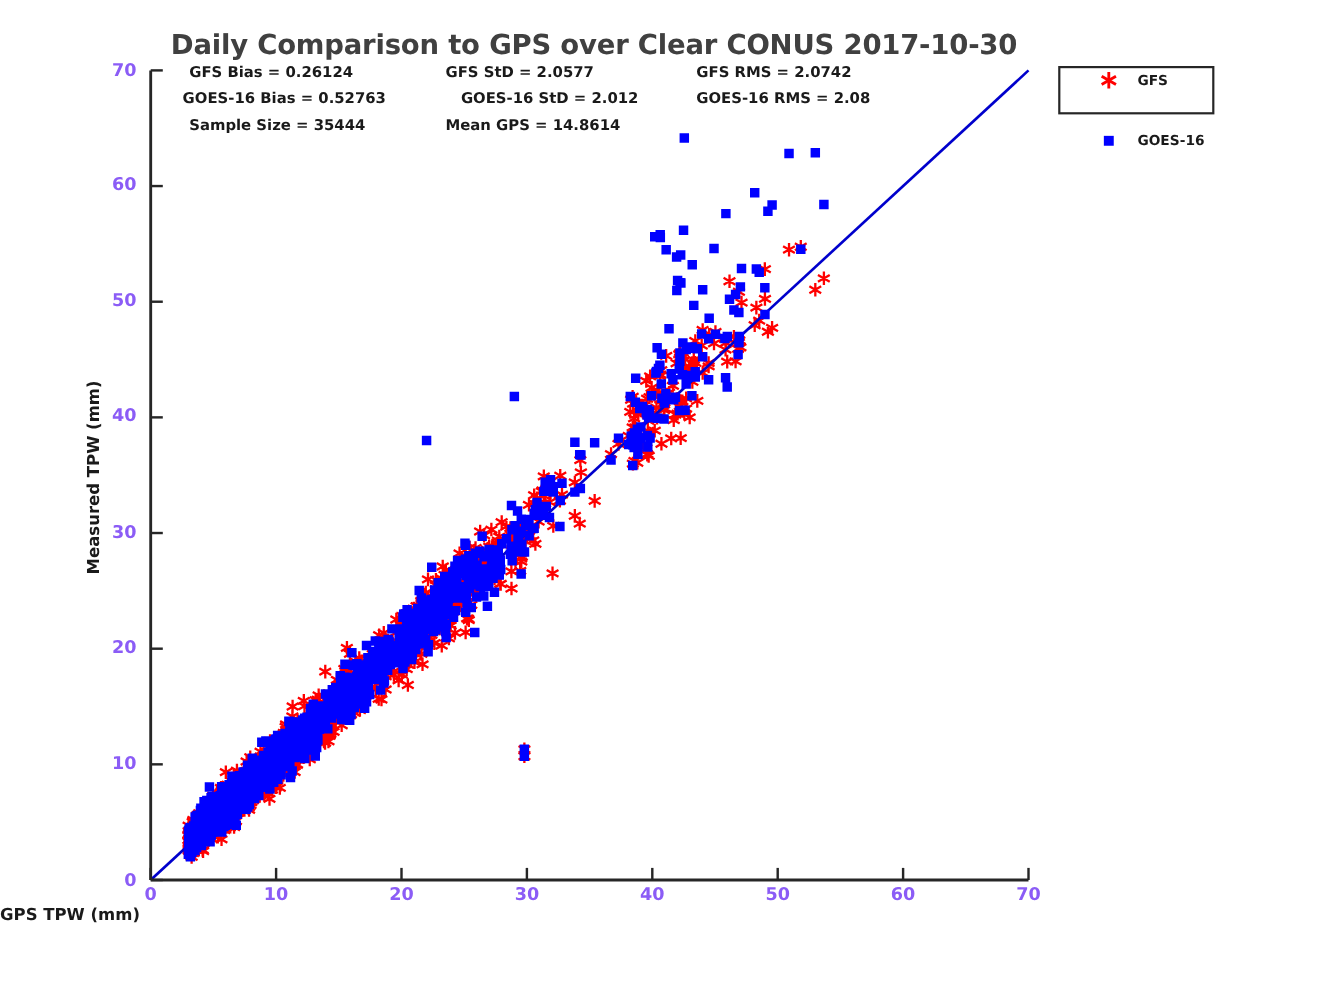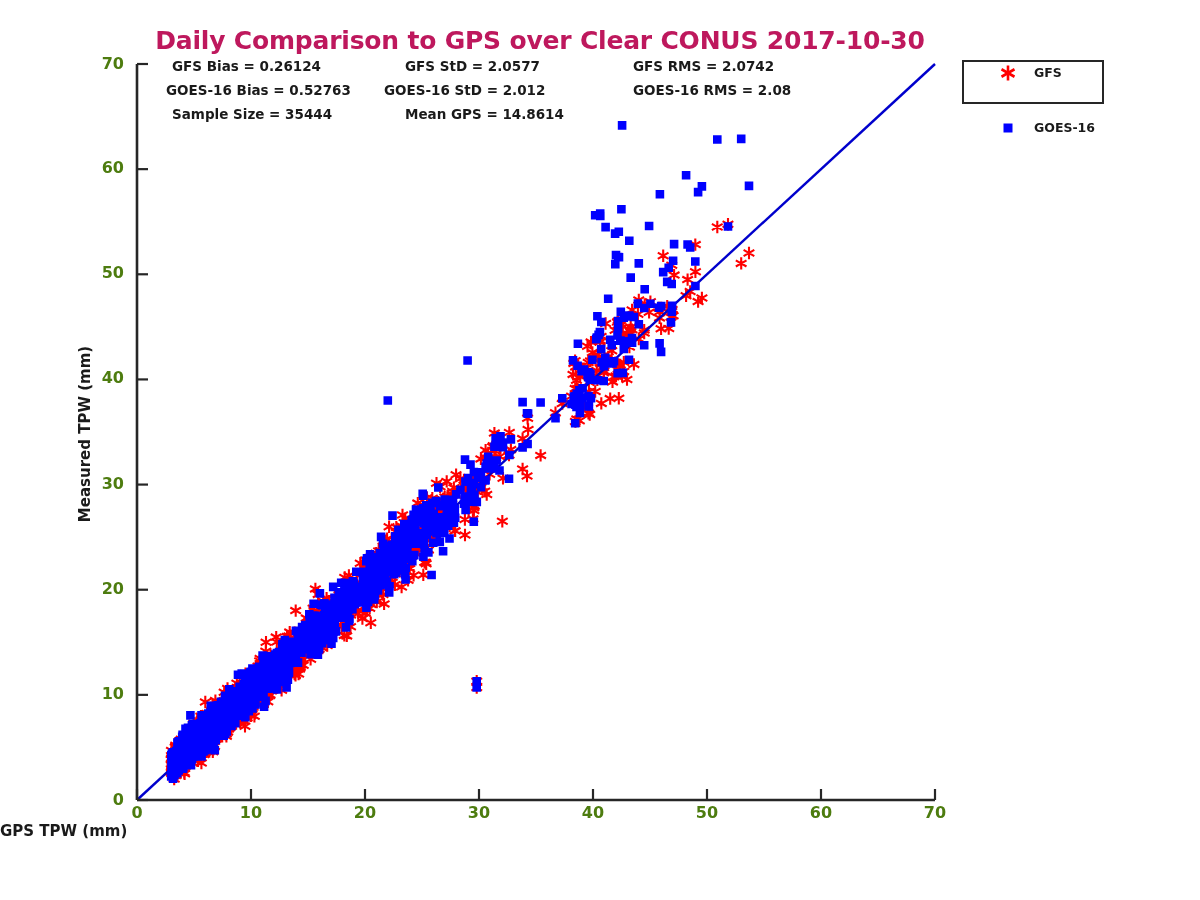"Daily Comparison to GPS over" .chart-title { color: #be185d -> #404040 }
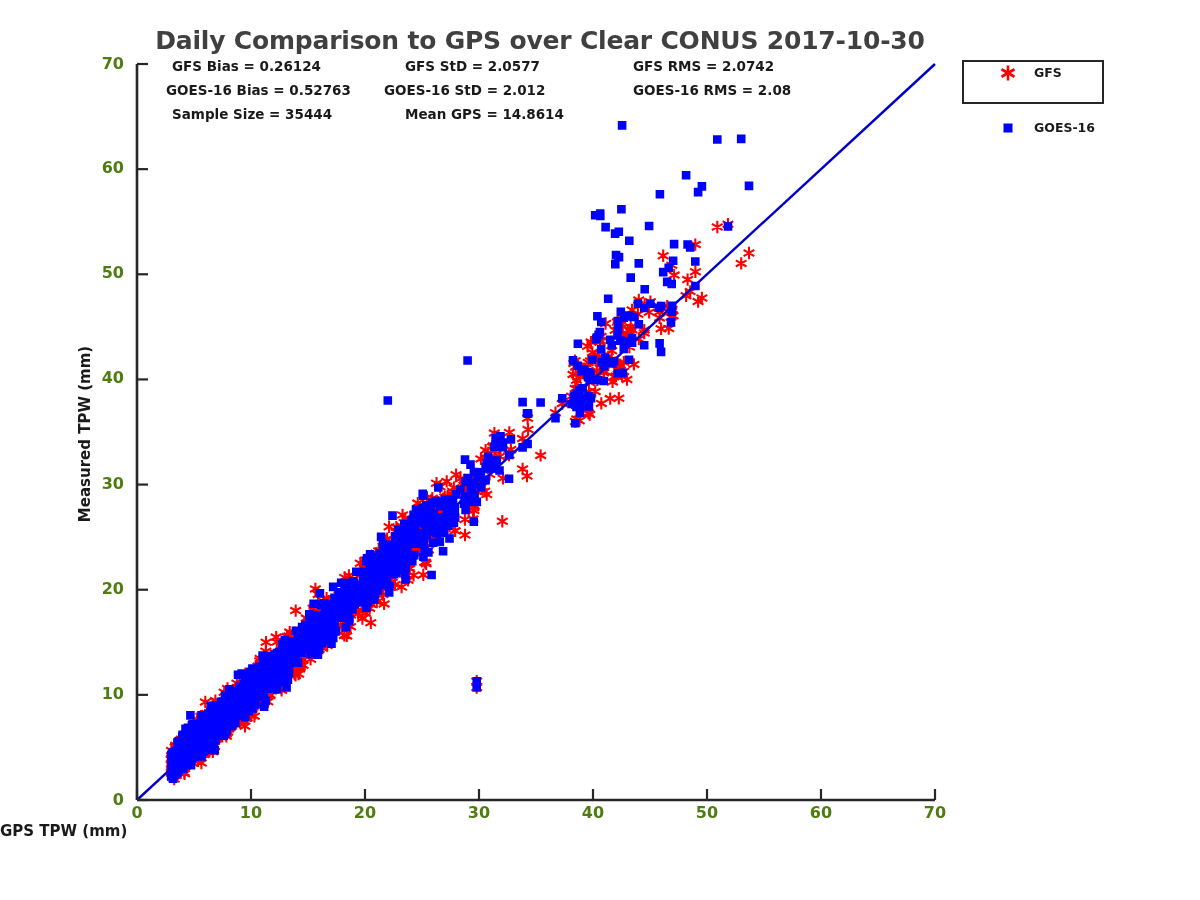"70" .tick-label { color: #4d7c0f -> #8b5cf6 }
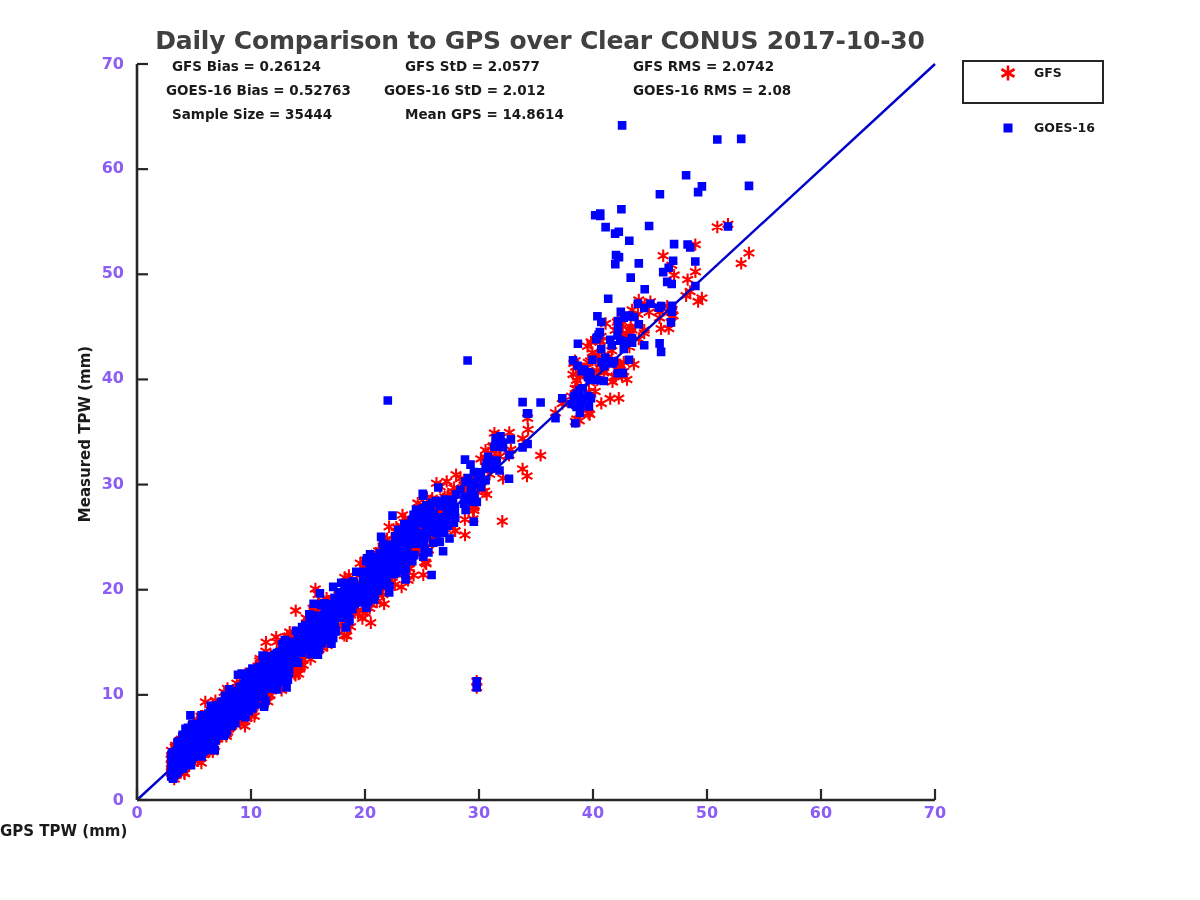"GOES-16 StD = 2.012" div.stat-text { left: 349px -> 384px }
